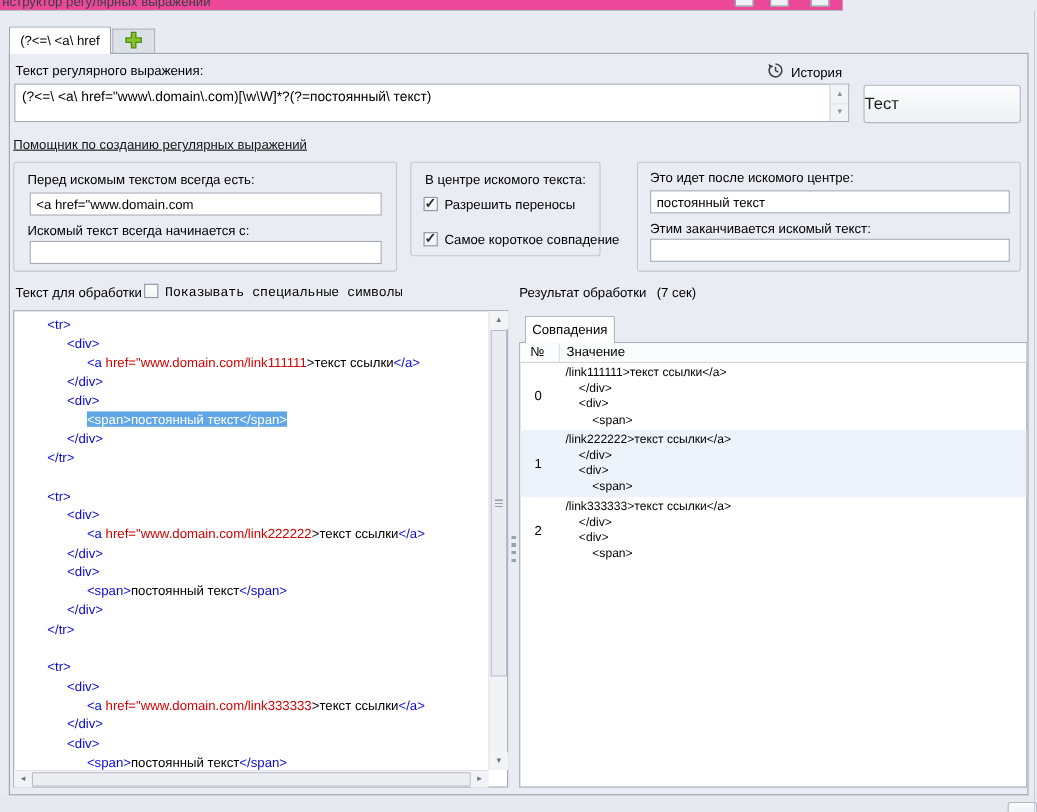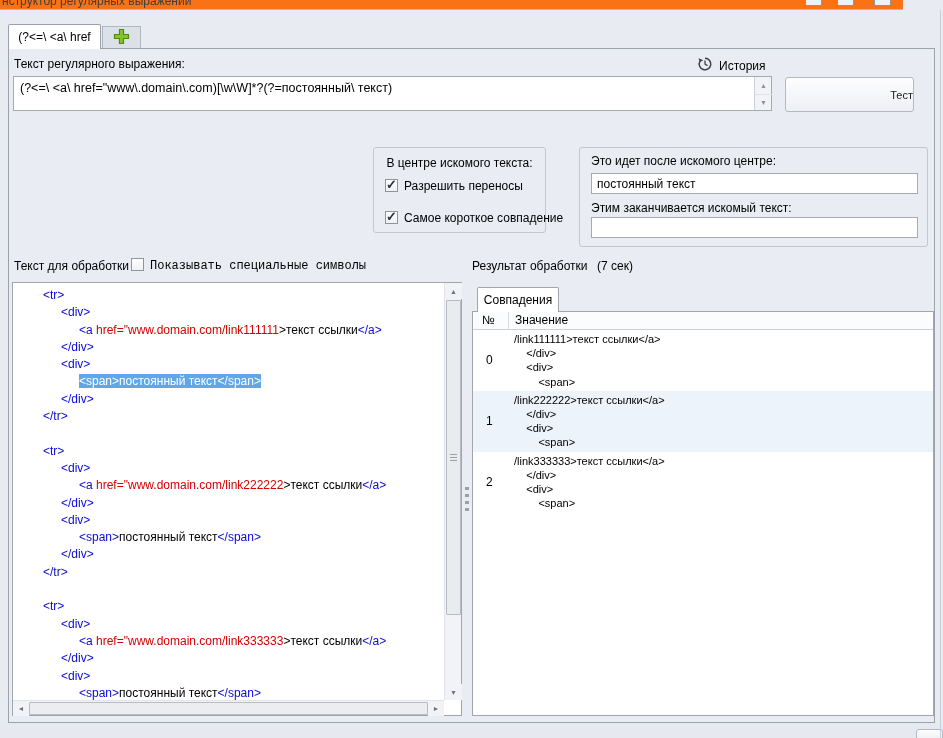"нструктор регулярных выражений" .titlebar { background: #f97316 -> #ec4899; width: 903px -> 766px }
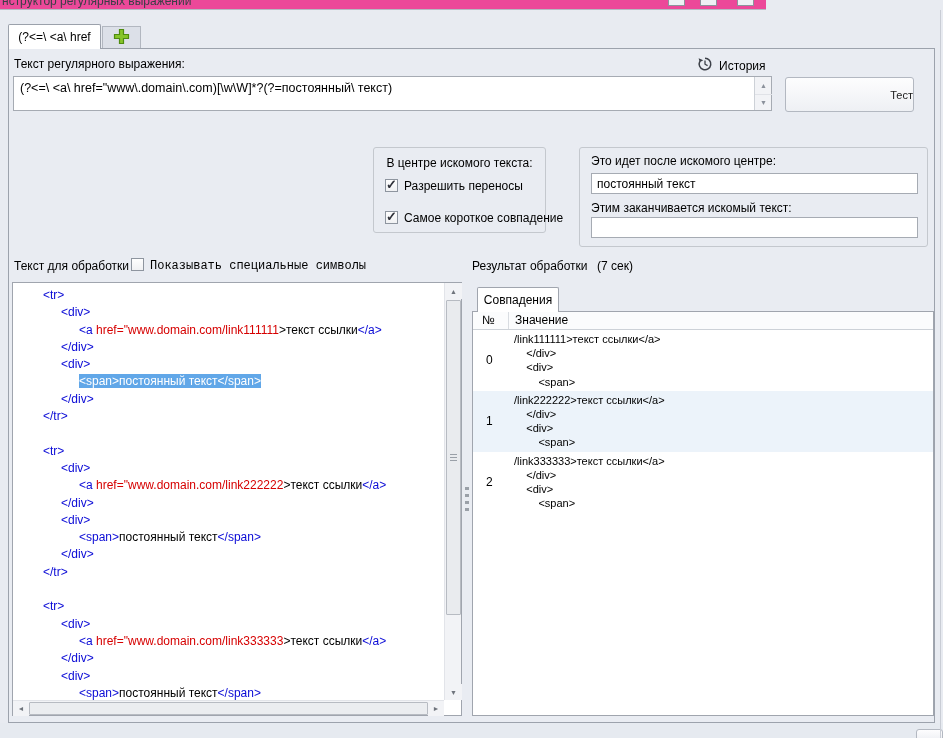"Тест" .btn-test { font-size: 11px -> 15px; justify-content: flex-end -> flex-start; width: 129px -> 143px }
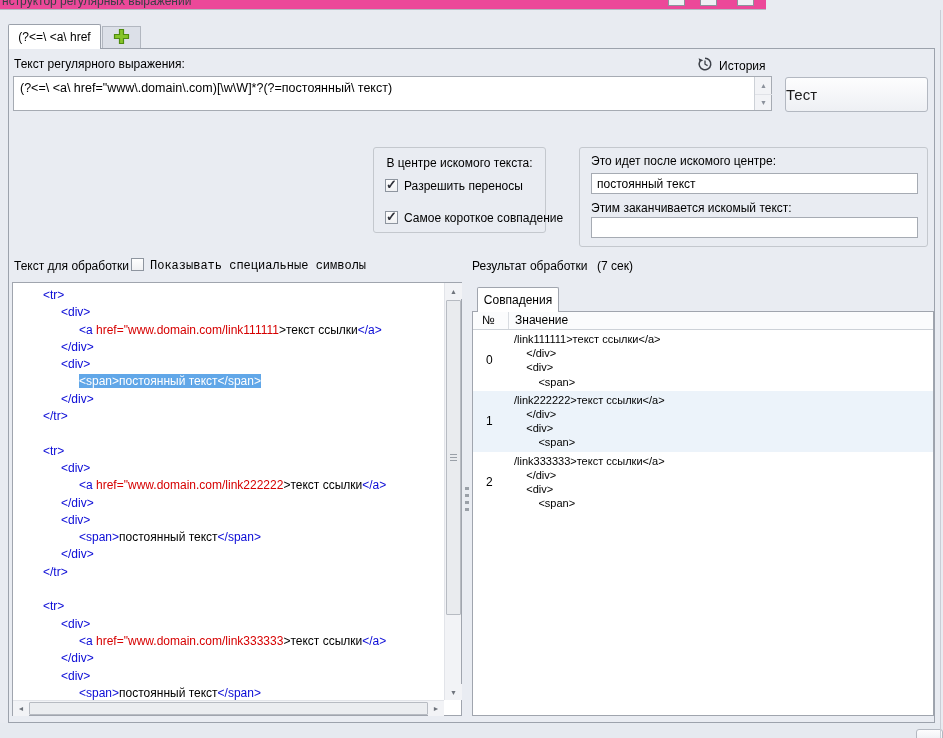"Помощник по созданию регулярных" a.helper-link { html: none -> <a>Помощник по созданию регулярных выражений</a> }
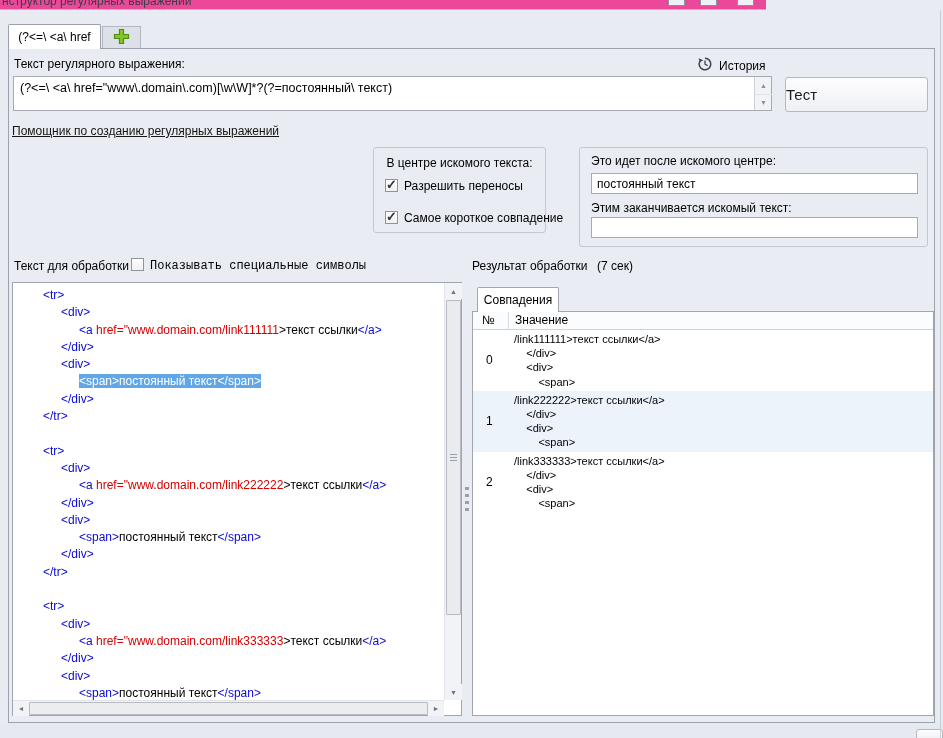"Перед искомым текстом всегда есть:" div.gb { html: none -> <div> <div>Перед искомым текстом всегда есть:</div> <input> <div>Искомый текст всегда начинается с:</div> <input> </div> }
